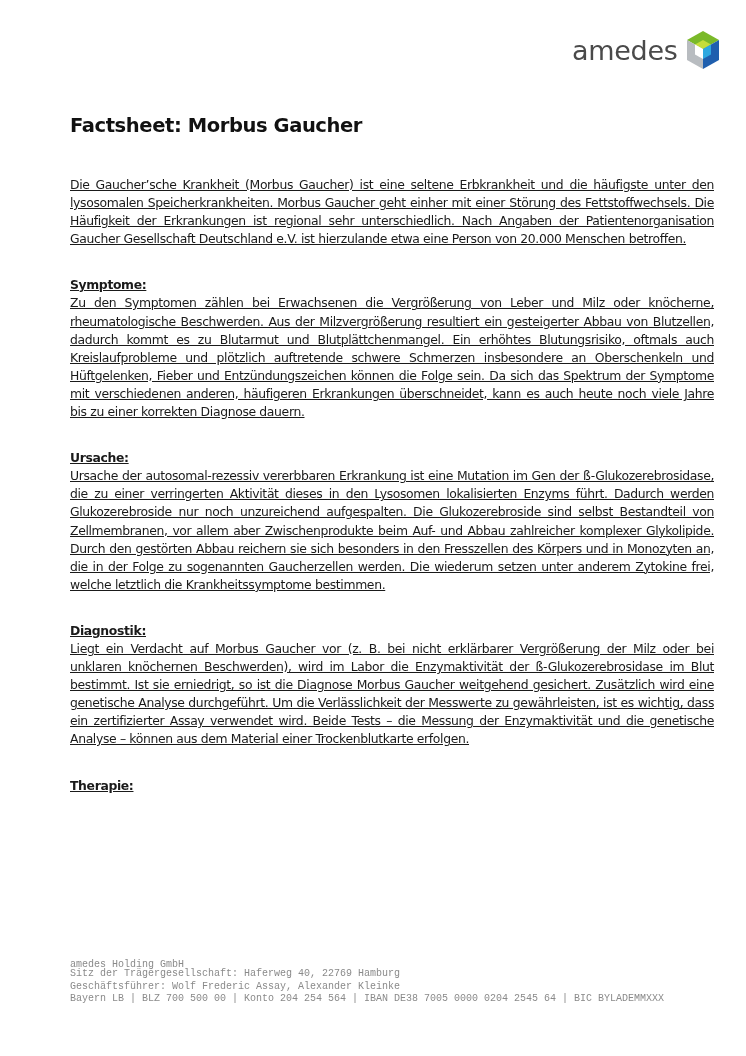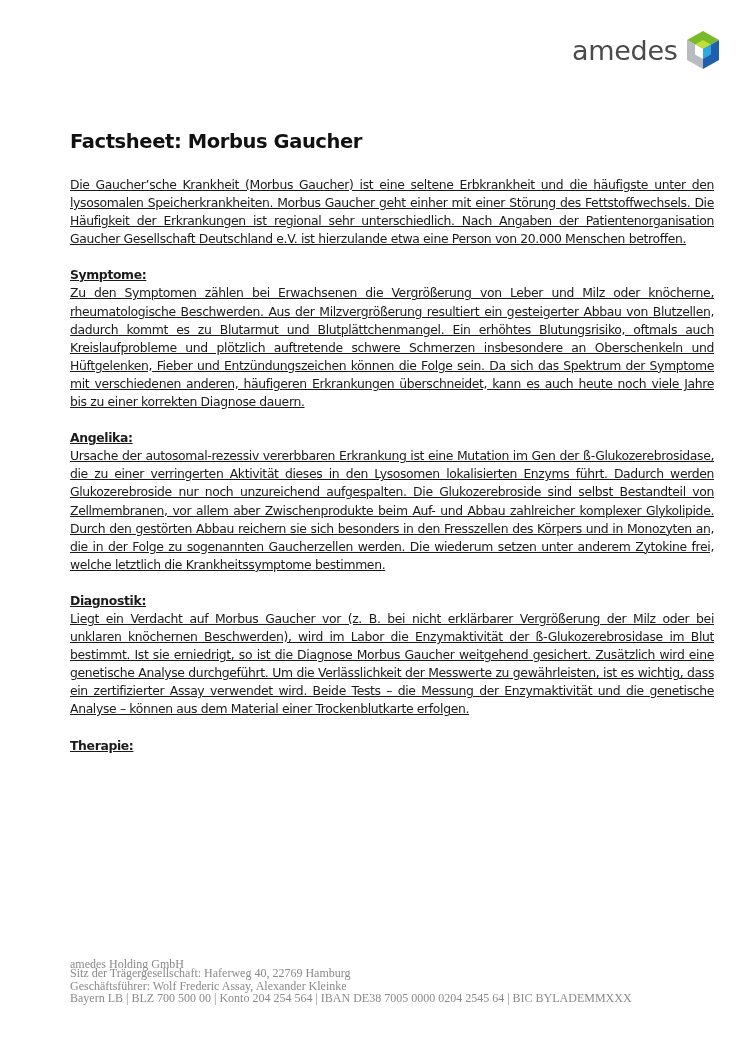"Factsheet: Morbus Gaucher" .title { top: 130px -> 114px }
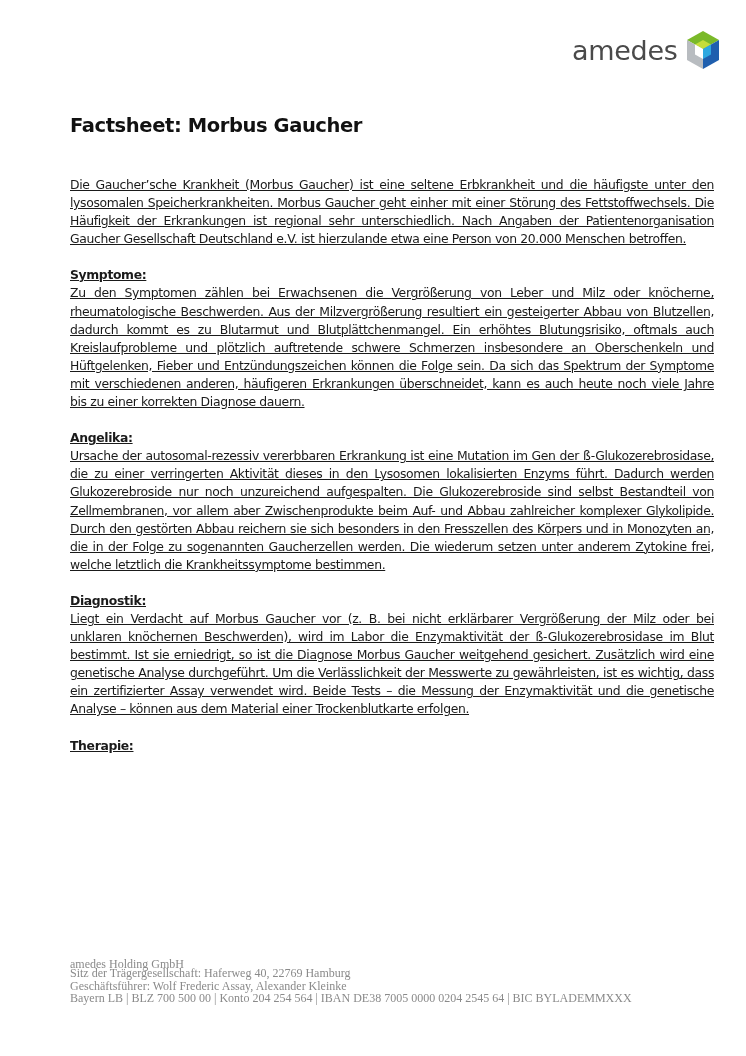"Symptome:" .section { margin-top: 18px -> 28px }
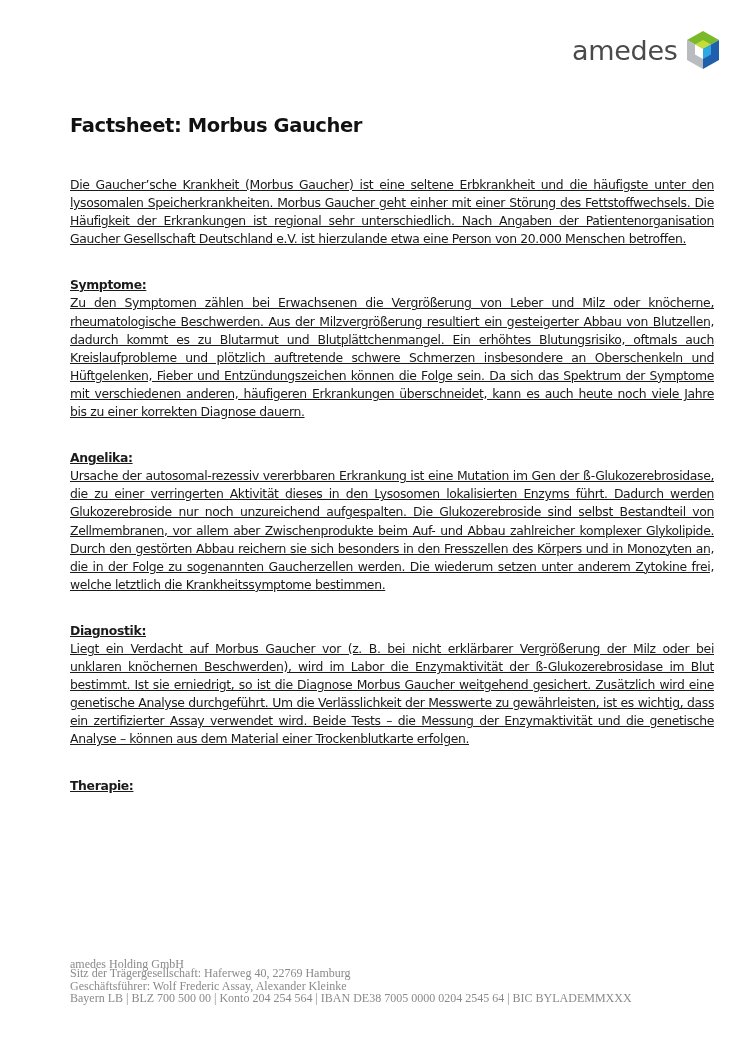"Angelika:" p.section-heading { text: Angelika -> Ursache }
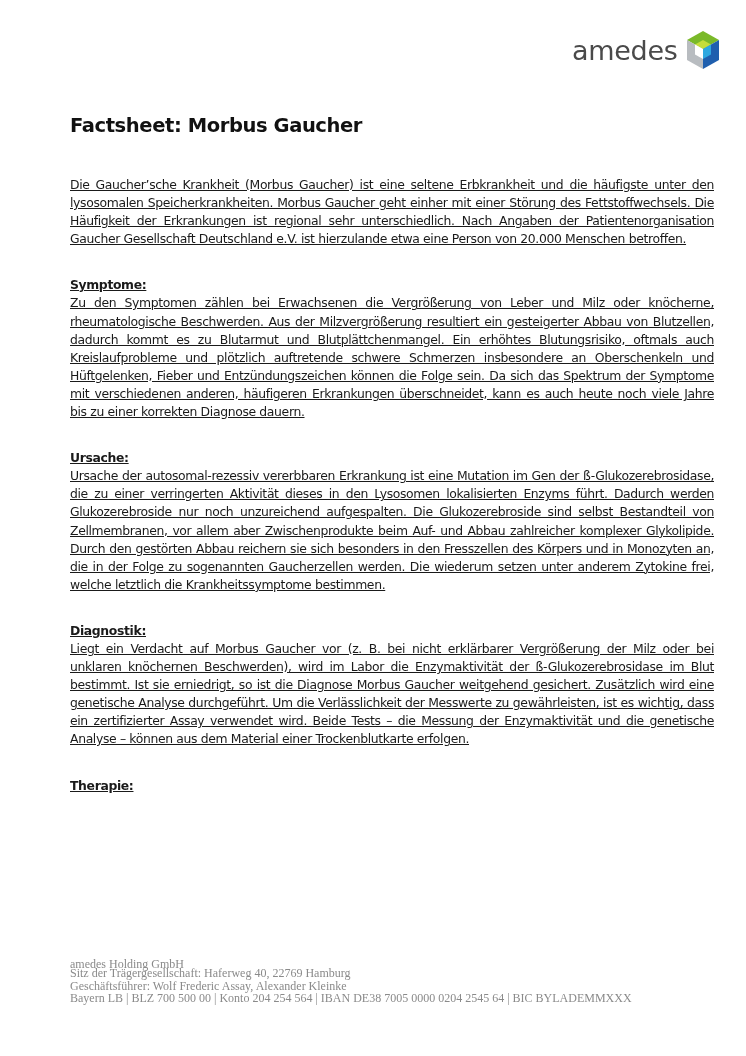"amedes Holding GmbH" .footer { font-family: Liberation Serif, serif -> Liberation Mono, monospace; font-size: 12px -> 10px }
